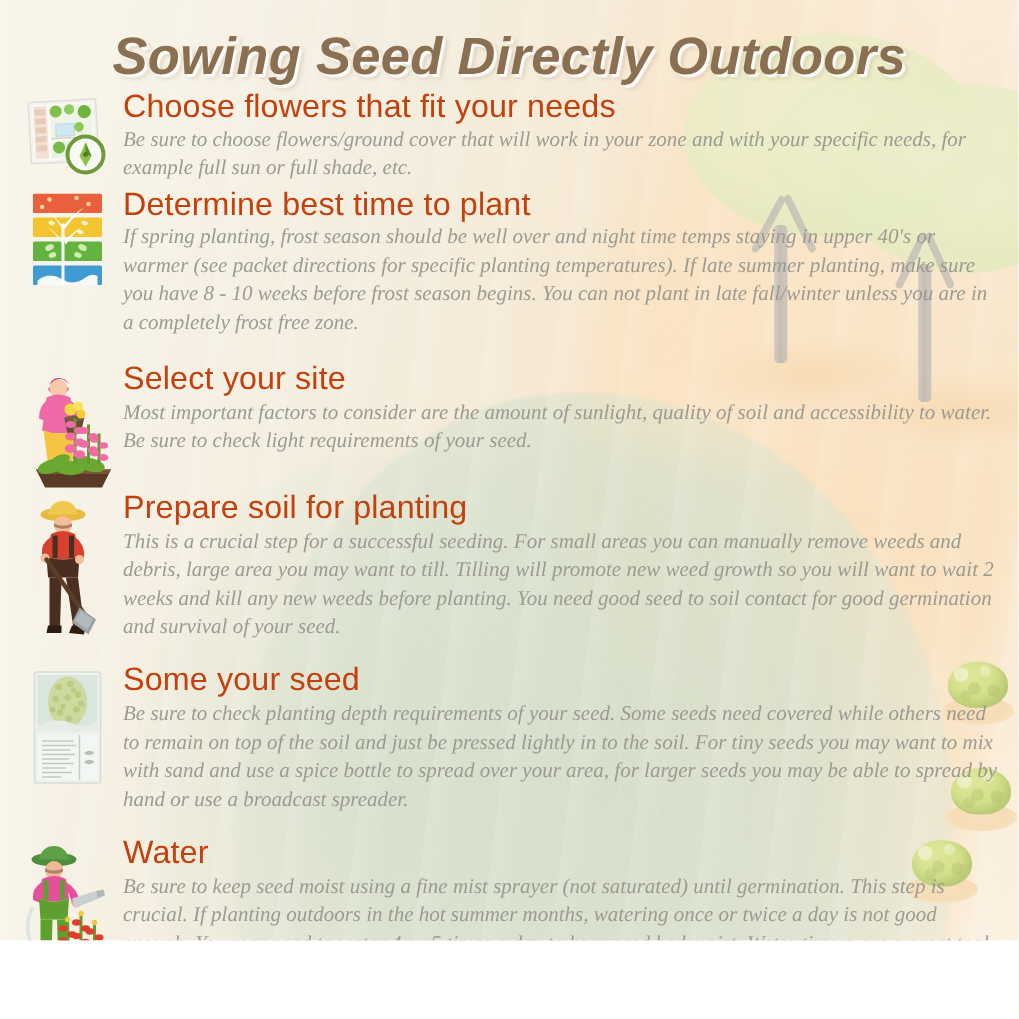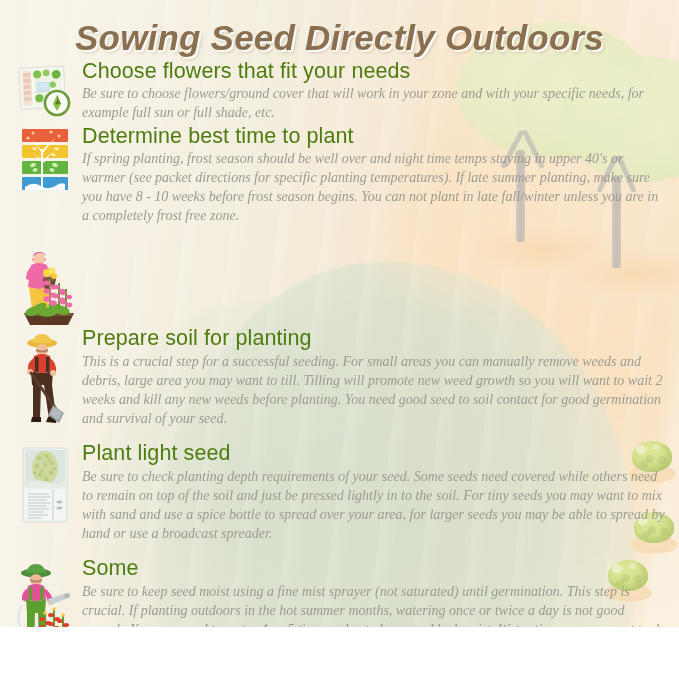"Choose flowers that fit your" .step-title { color: #4d7c0f -> #c2410c }
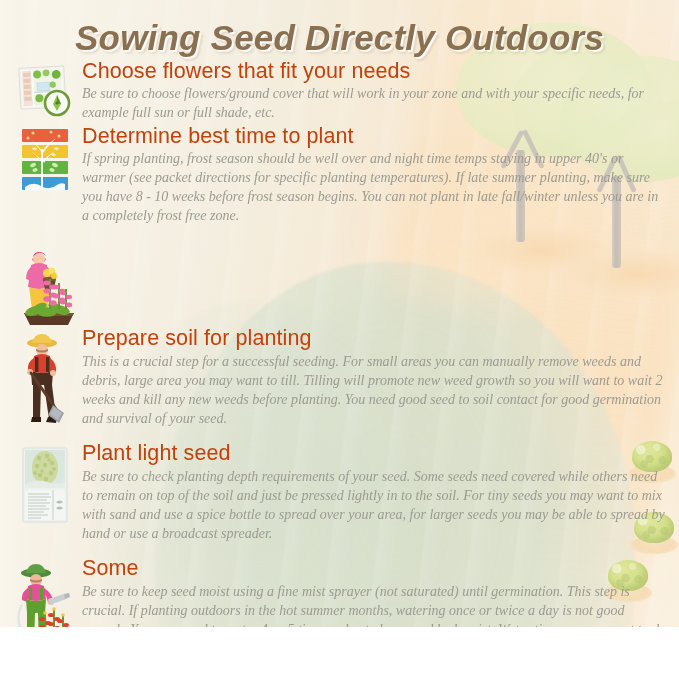"Select your site" div.text-col { html: none -> <div> <h2>Select your site</h2> <p>Most important factors to consider are the amount of sunlight, quality of soil and accessibility to water. Be sure to check light requirements of your seed.</p> </div> }
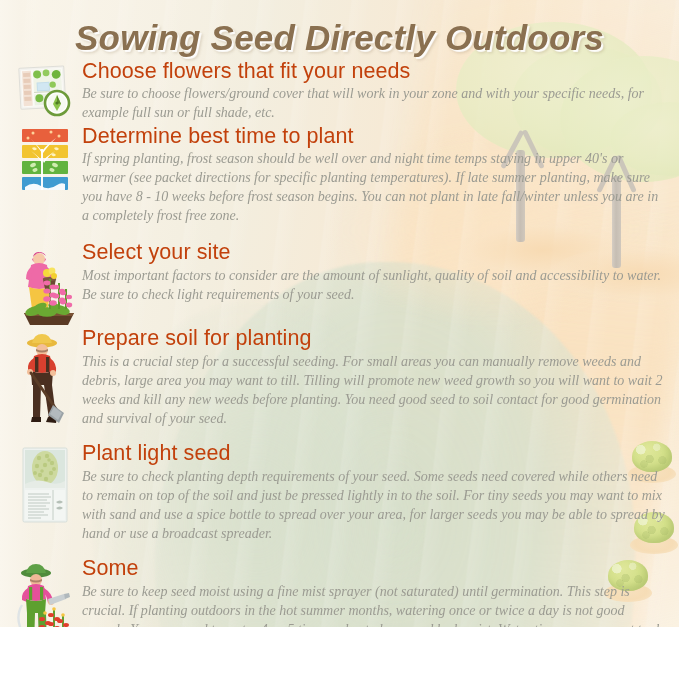"Plant light seed" h2.step-title { text: Plant light -> Some your }
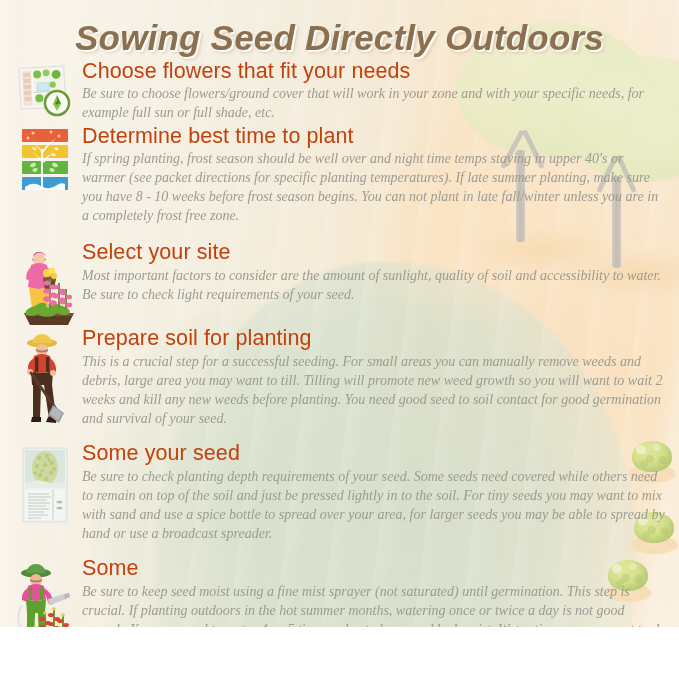"Some" h2.step-title { text: Some -> Water }
